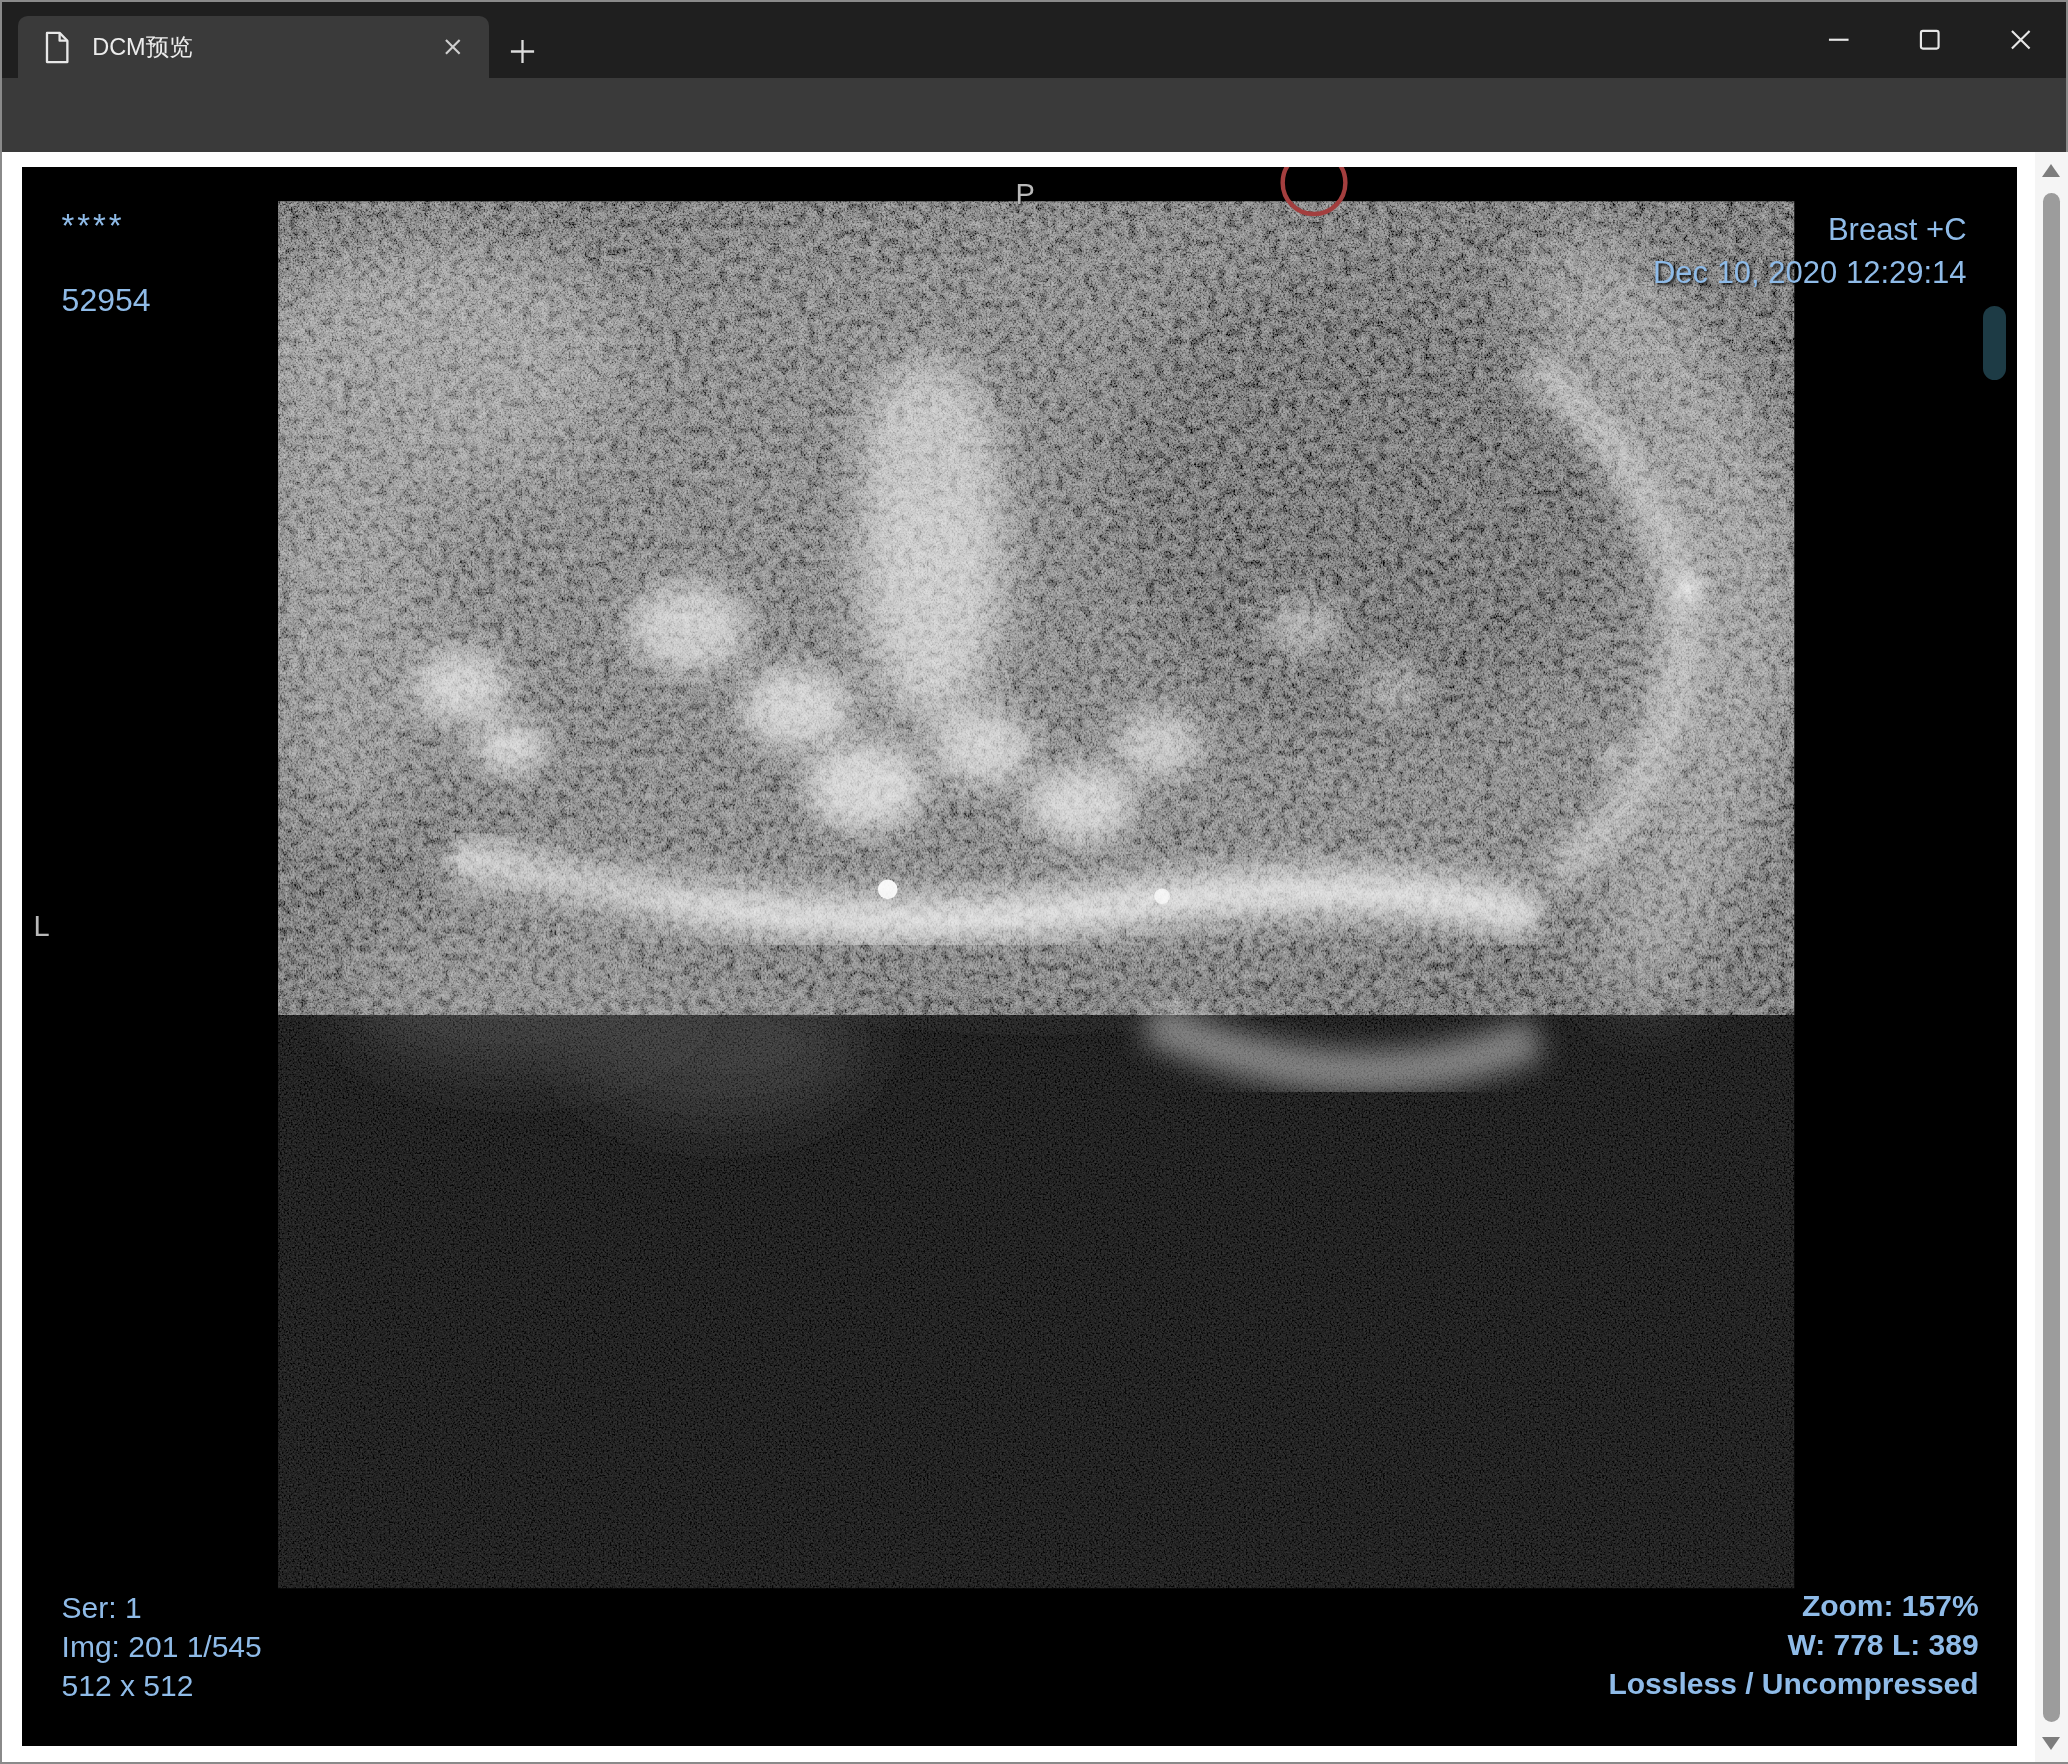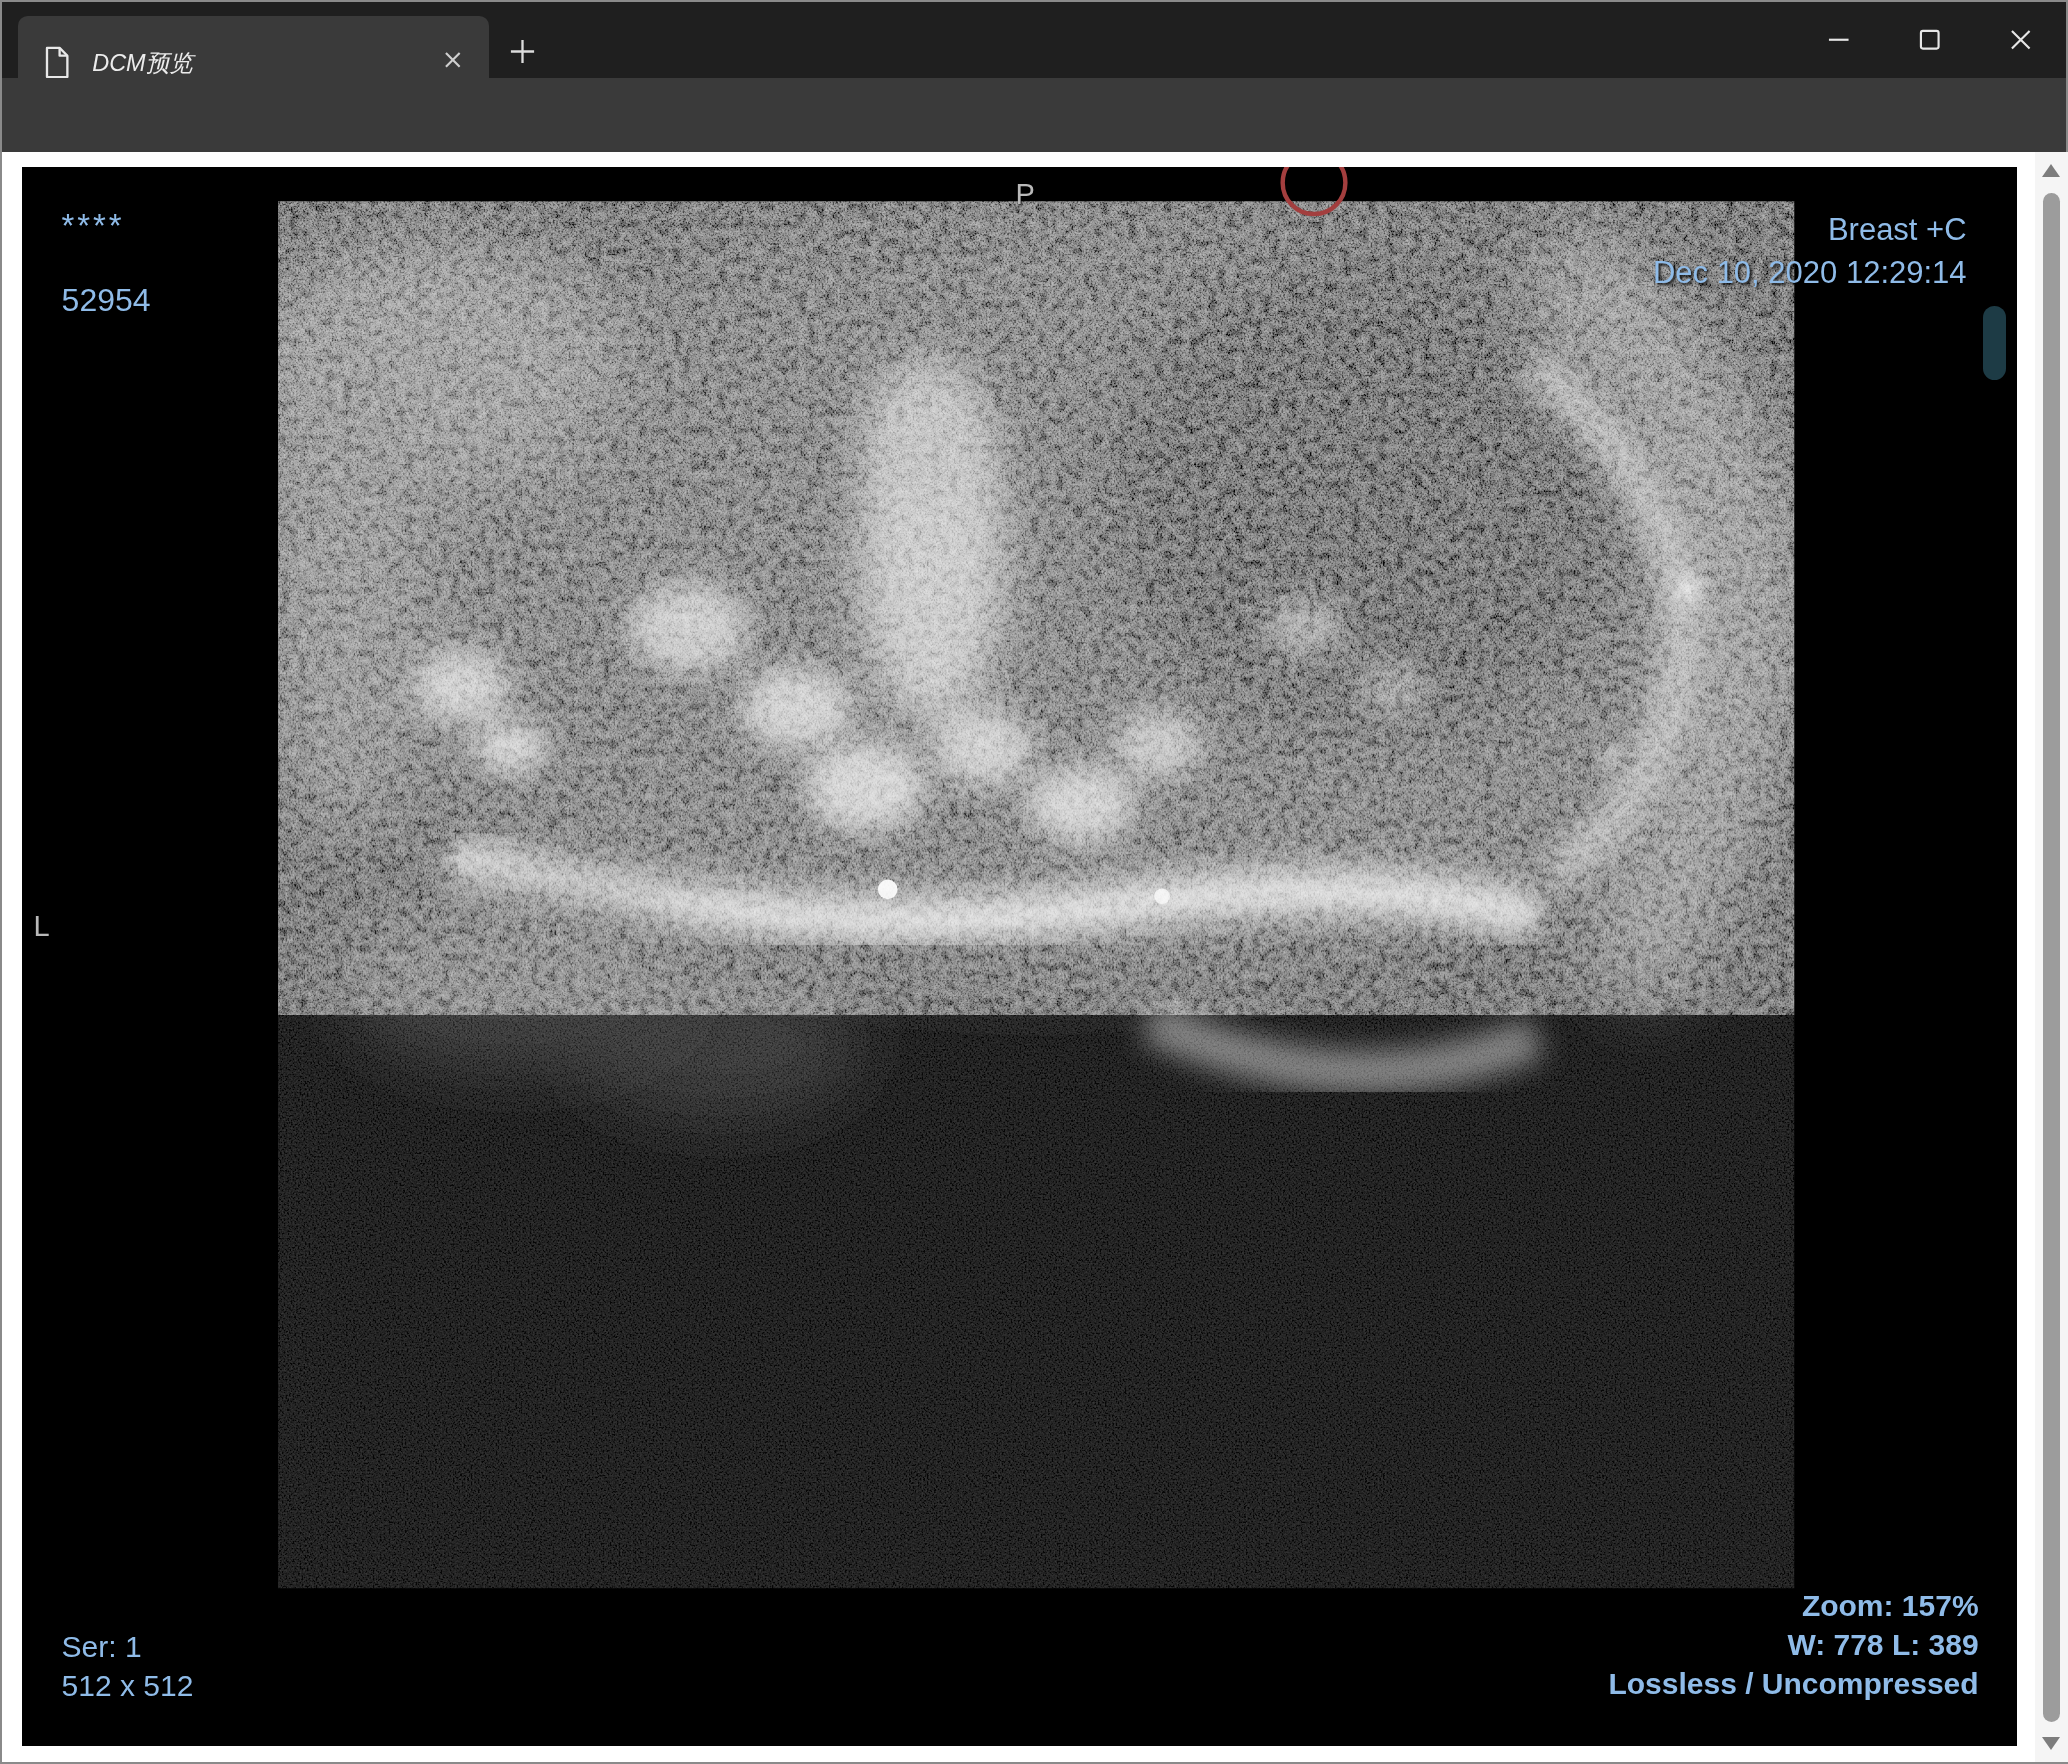"DCM预览" .tab { align-items: flex-end -> center; font-style: italic -> none }
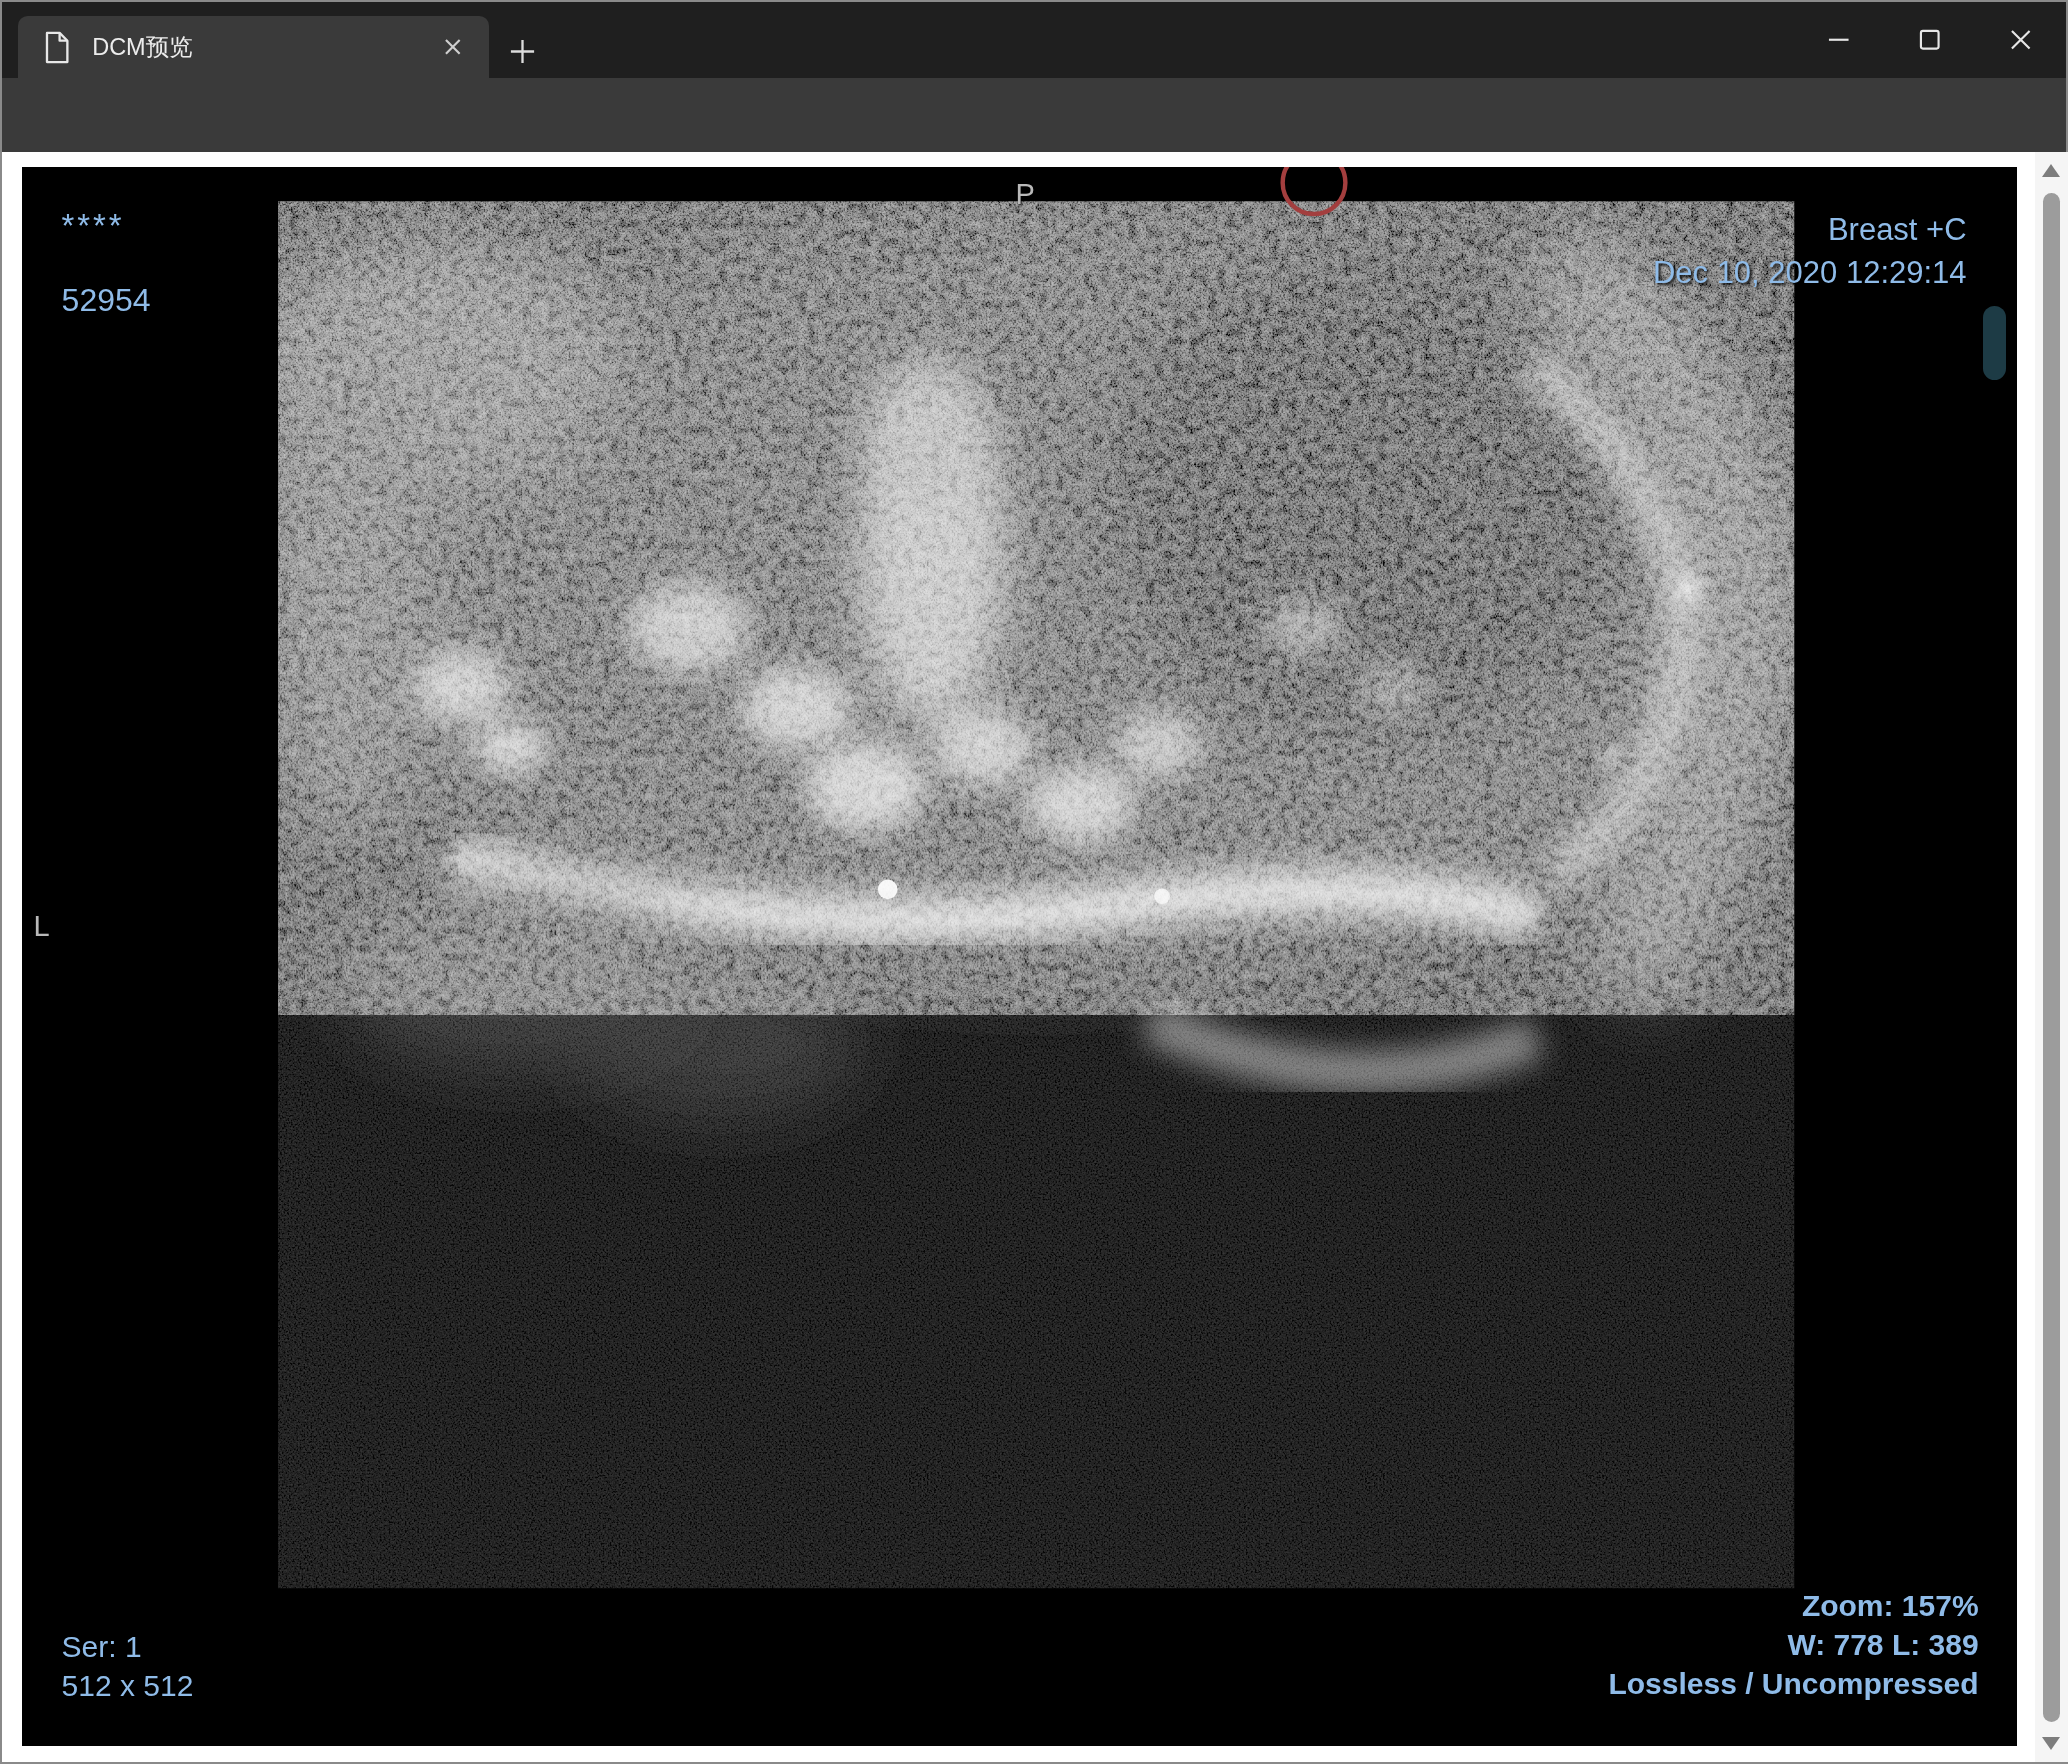"Img: 201 1/545" div { html: none -> <div>Img: 201 1/545</div> }
